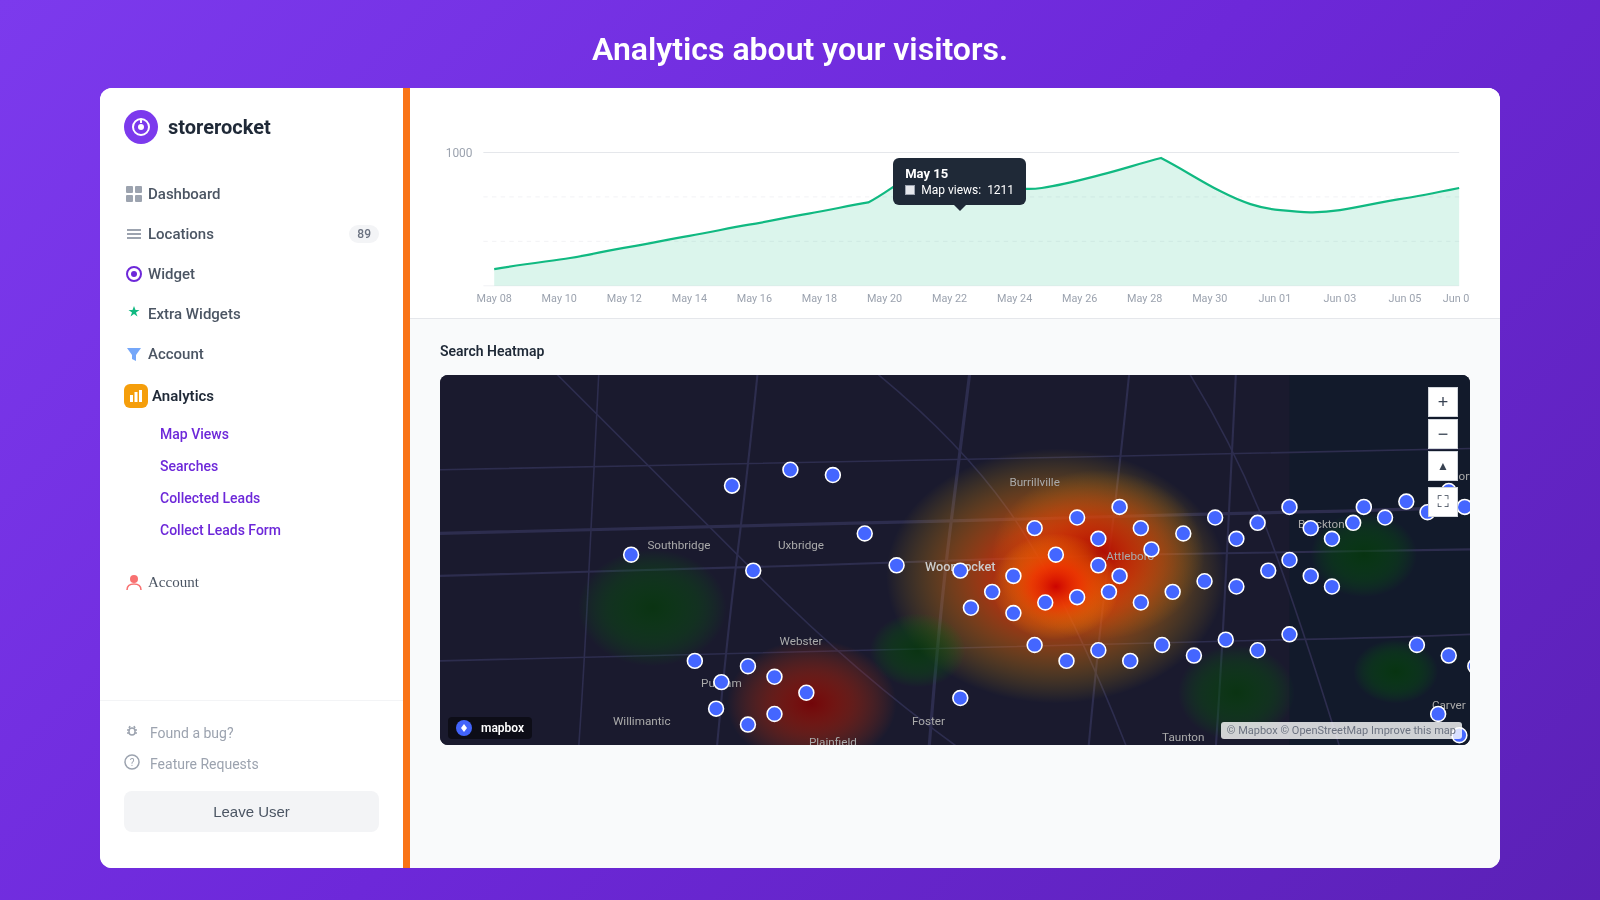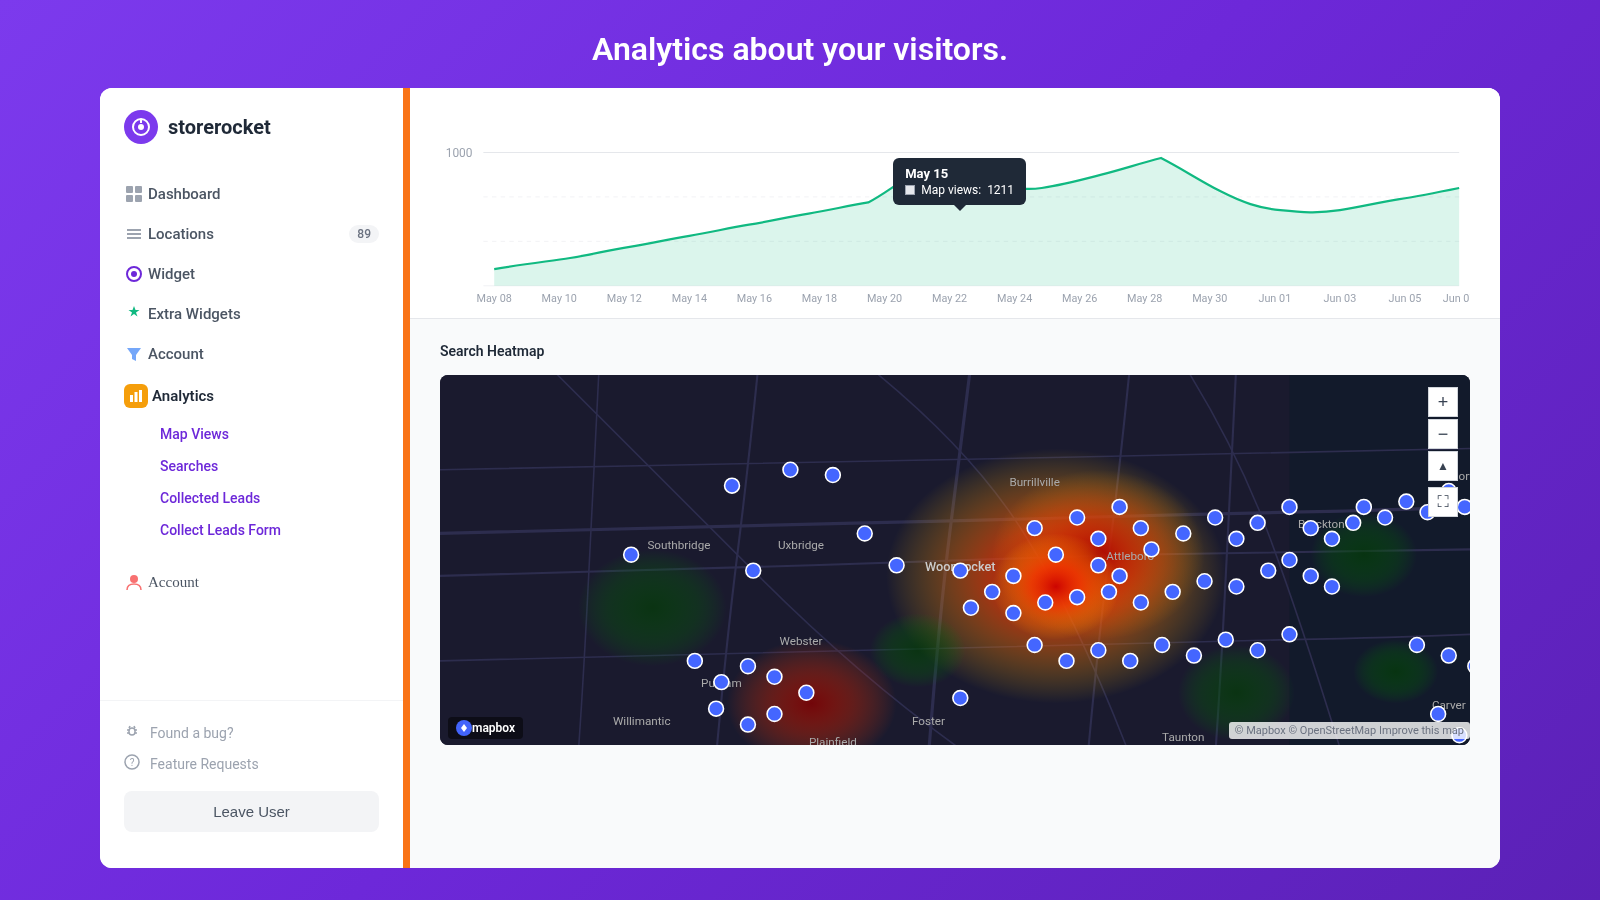"mapbox" .mapbox-logo { gap: 0 -> 9px }
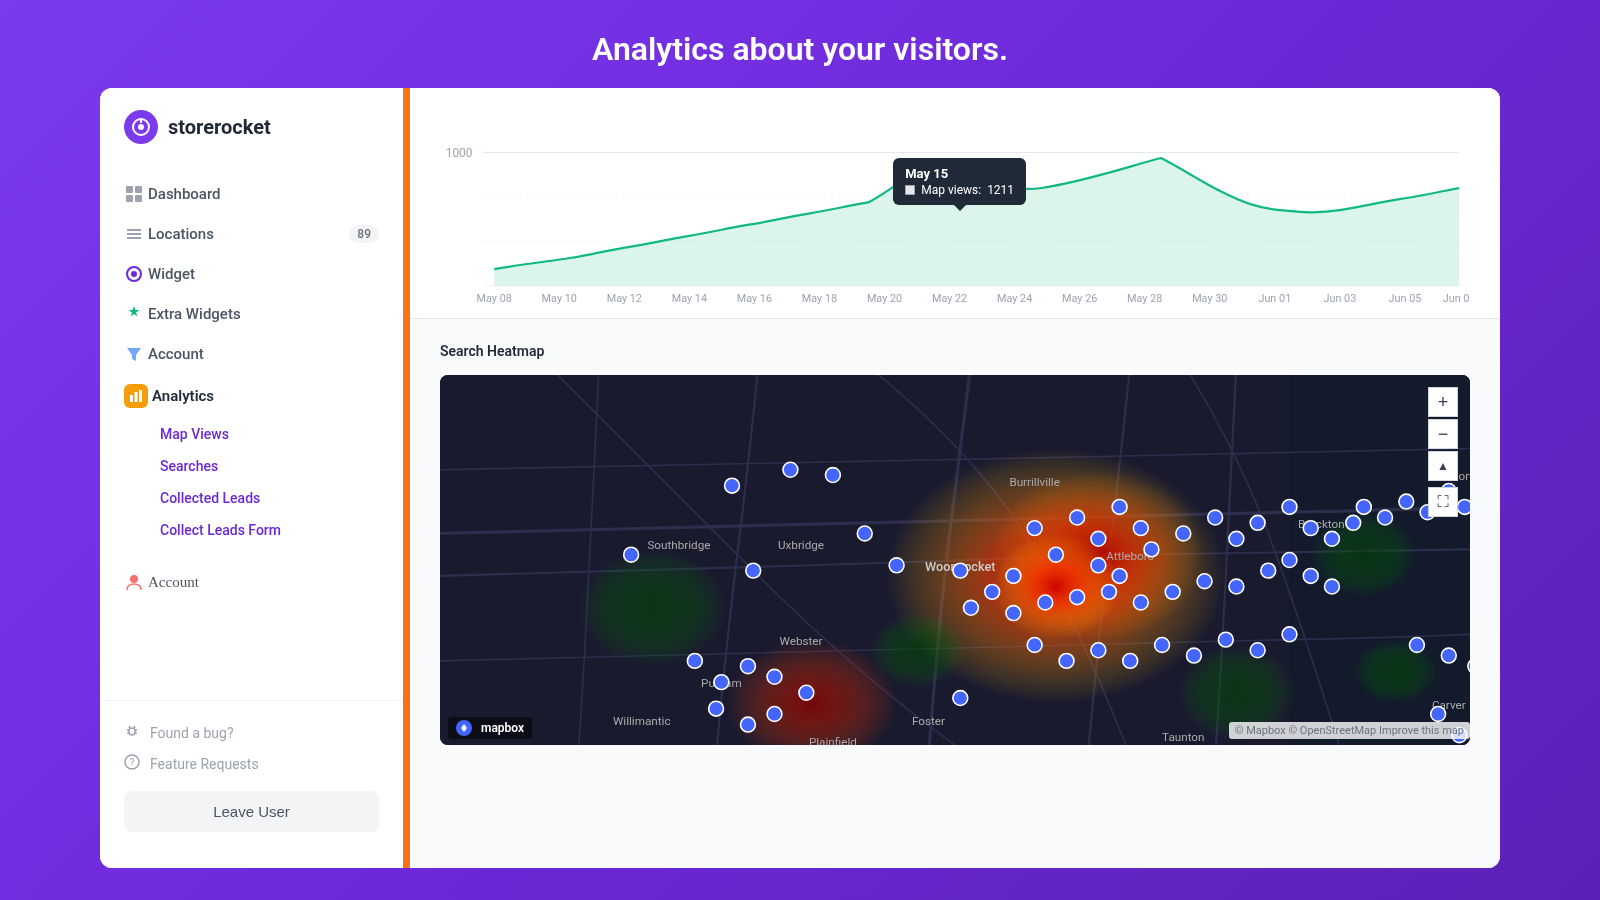"© Mapbox © OpenStreetMap Improve" .map-attribution { right: 0 -> 8px }
